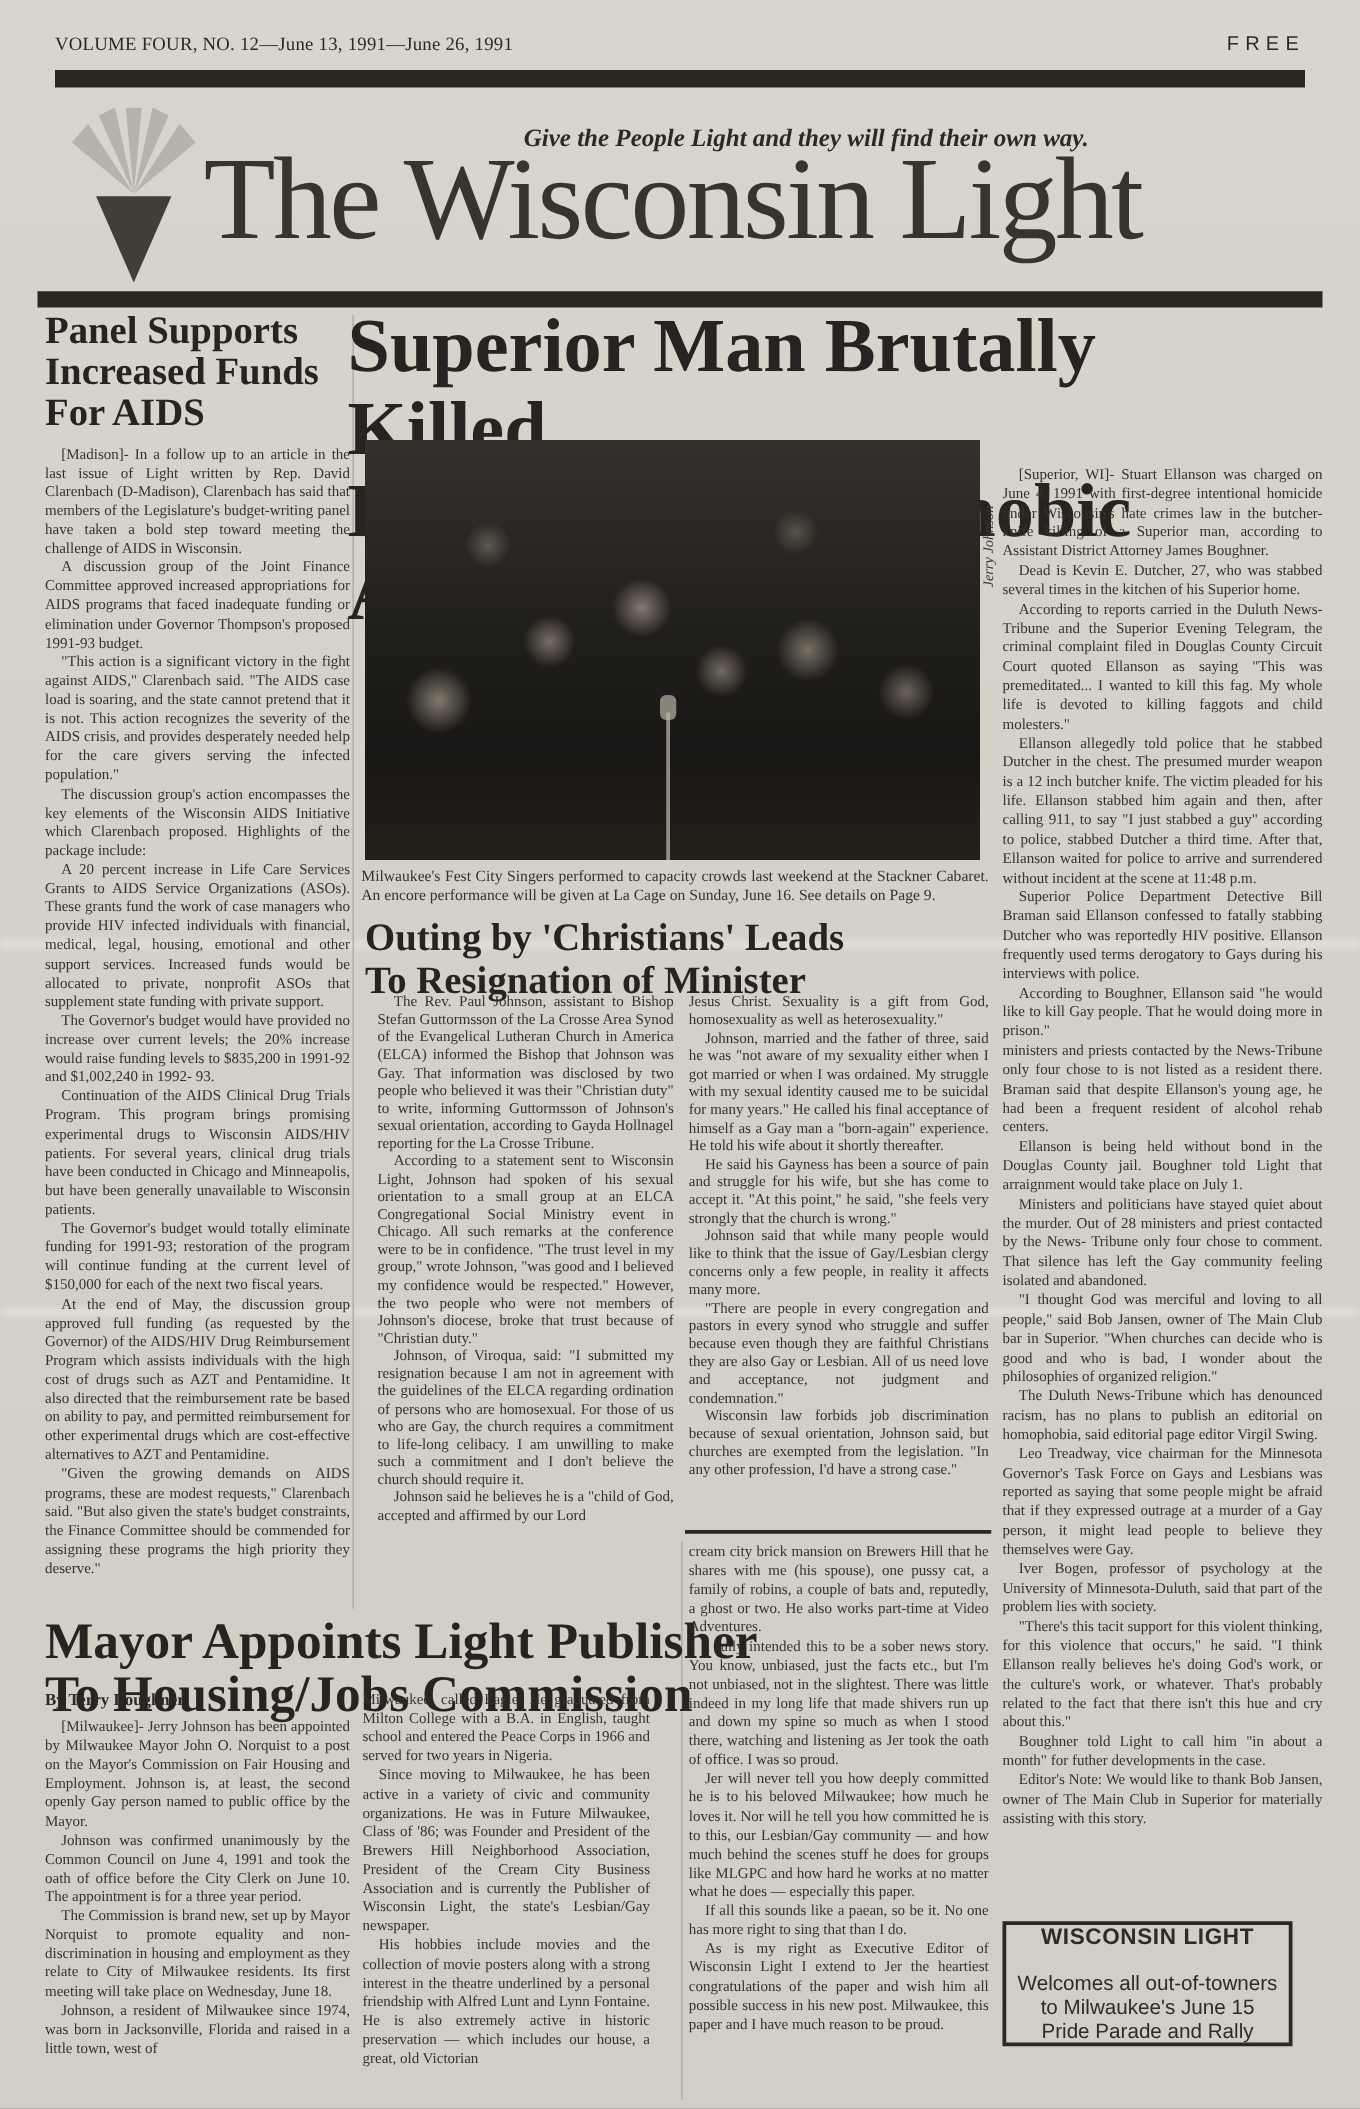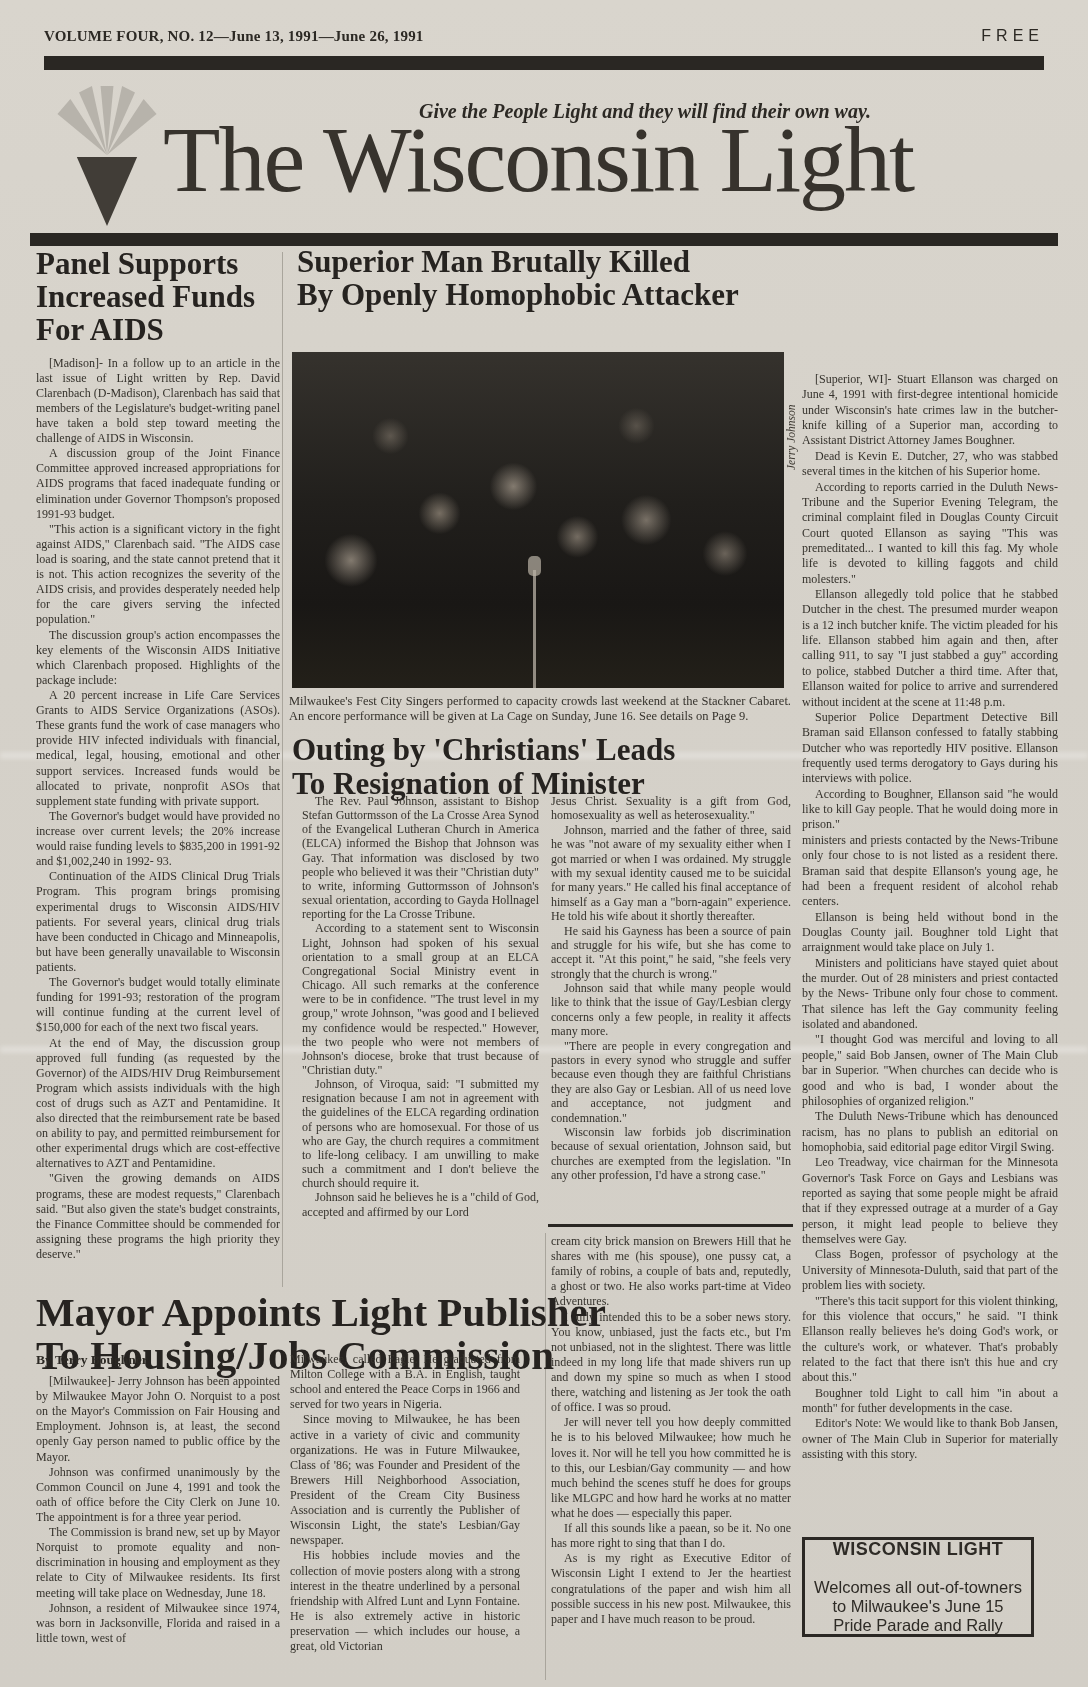"VOLUME FOUR, NO. 12—June 13," .volume { font-weight: 700 -> 400 }
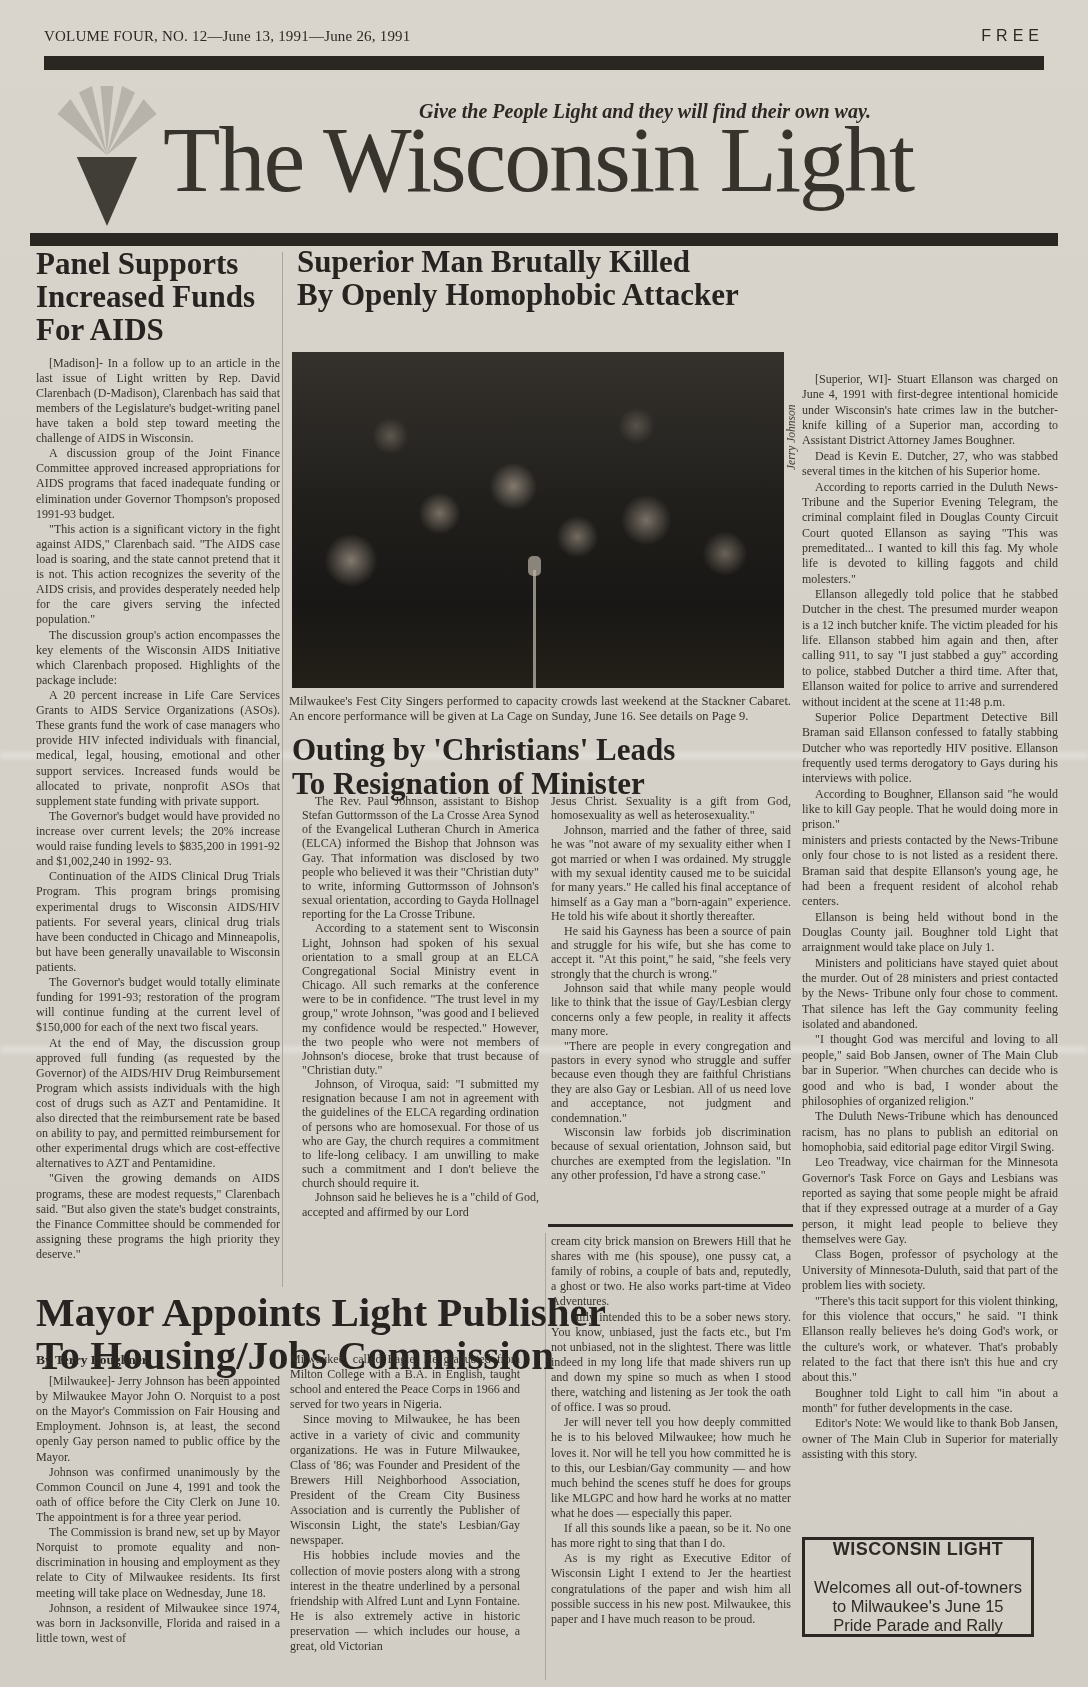"Superior Man Brutally Killed" .main-headline { font-size: 31px -> 61px; left: 297px -> 278px }
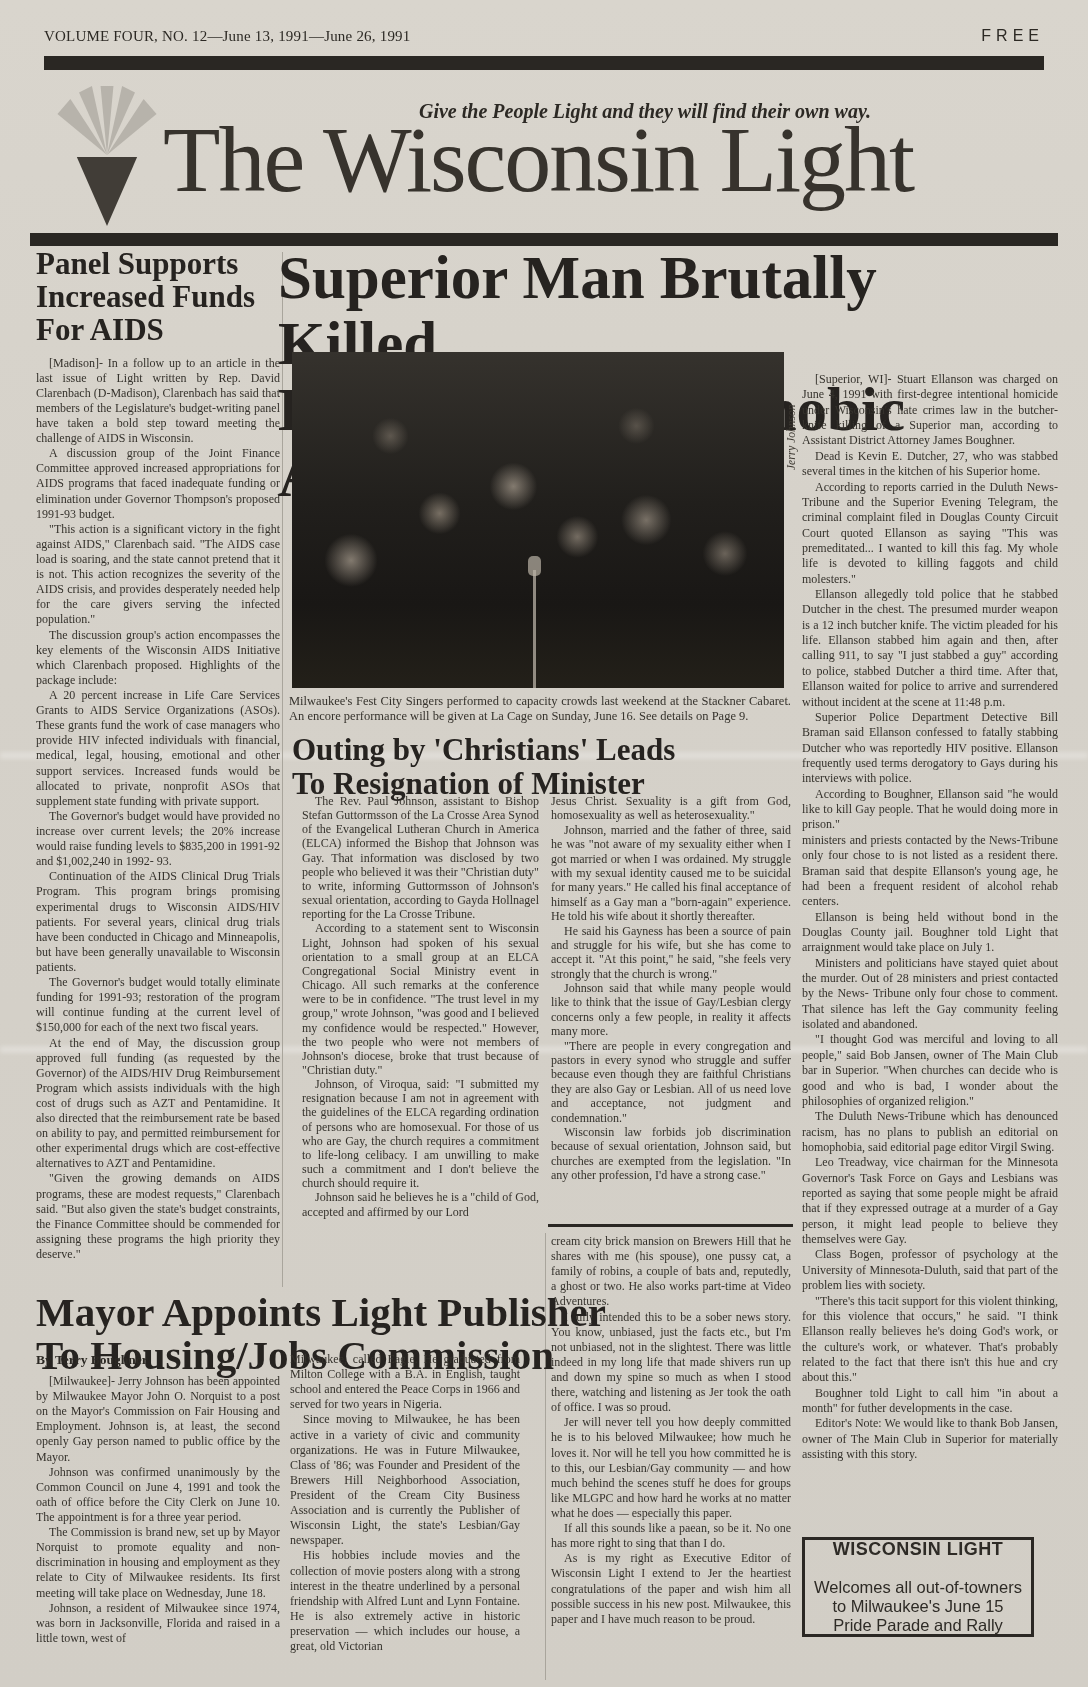"Class Bogen, professor of psychology" p { text: Class -> Iver }
